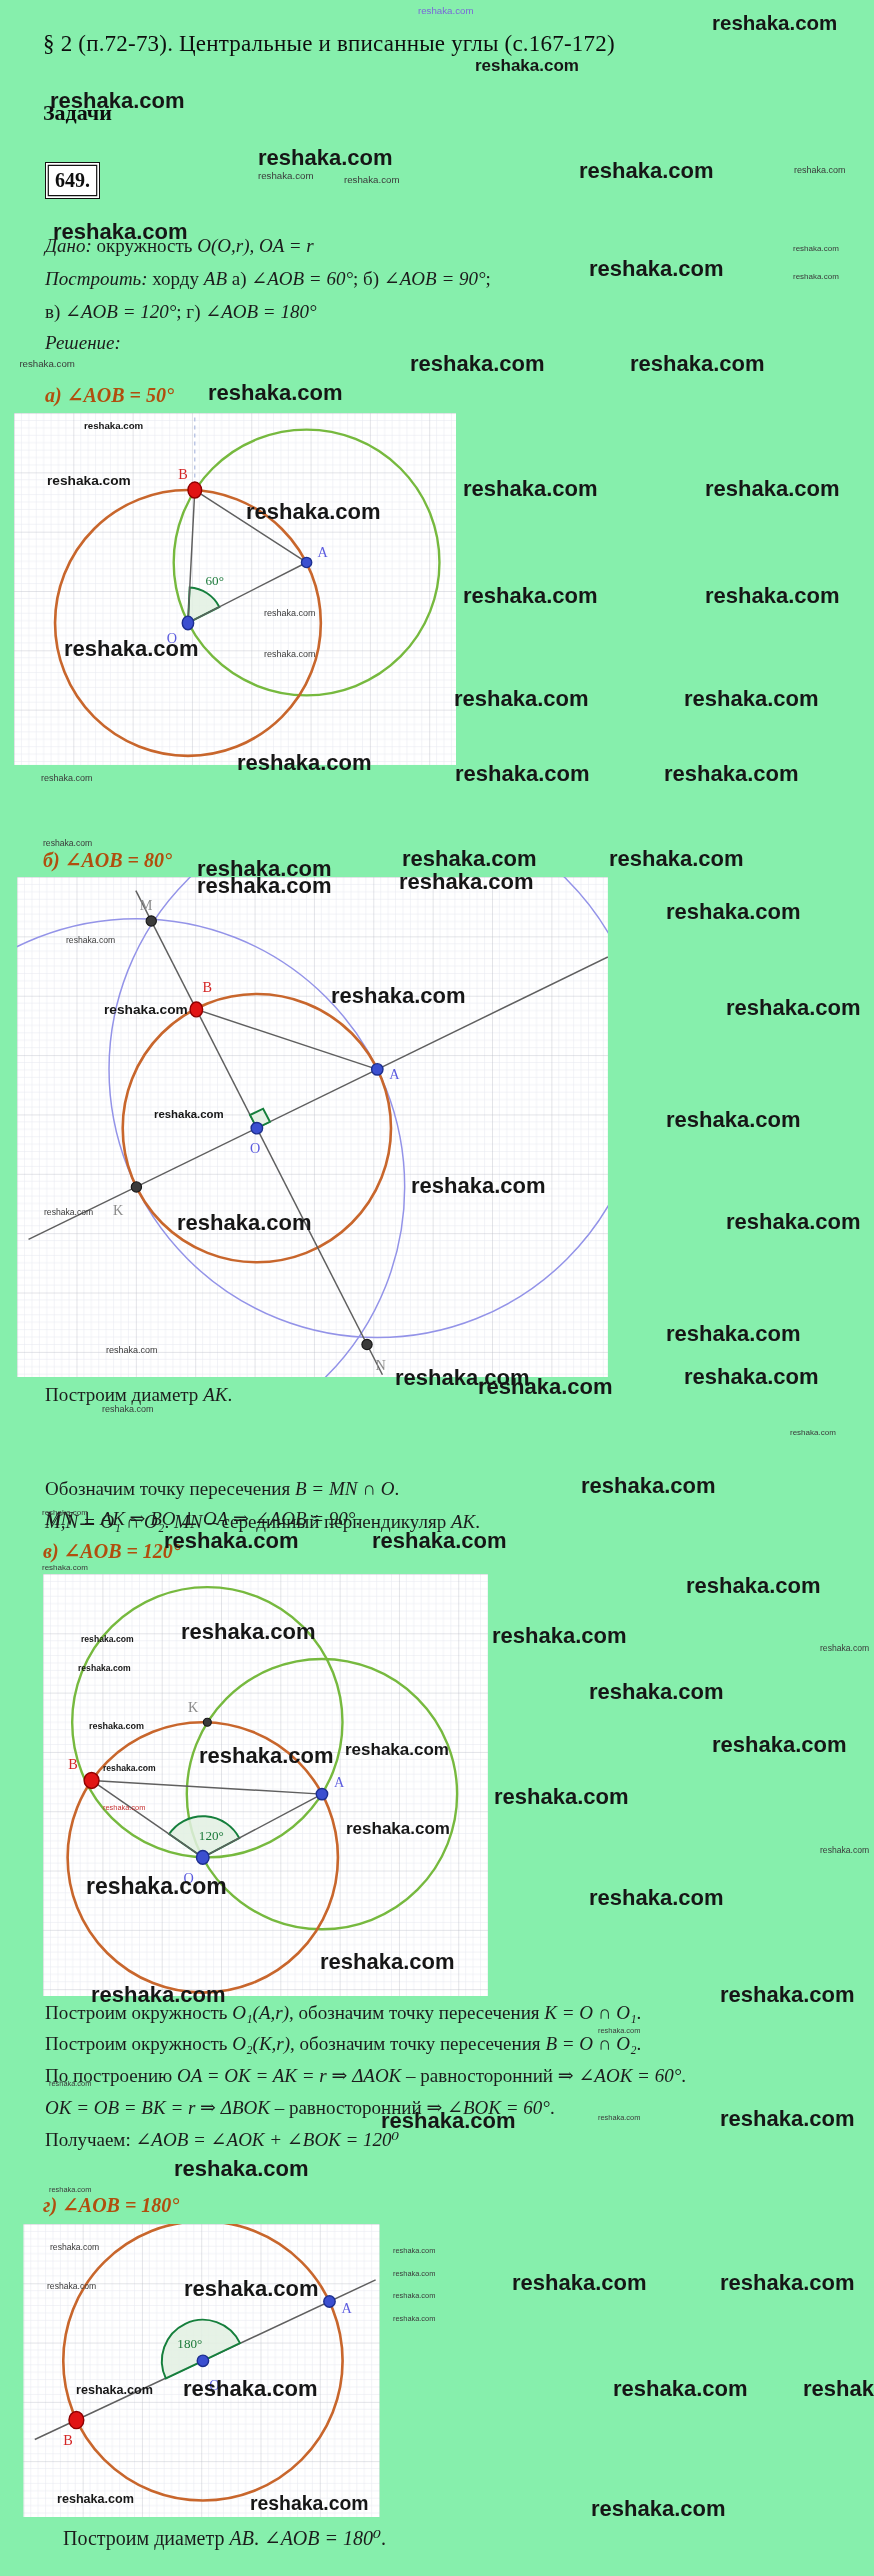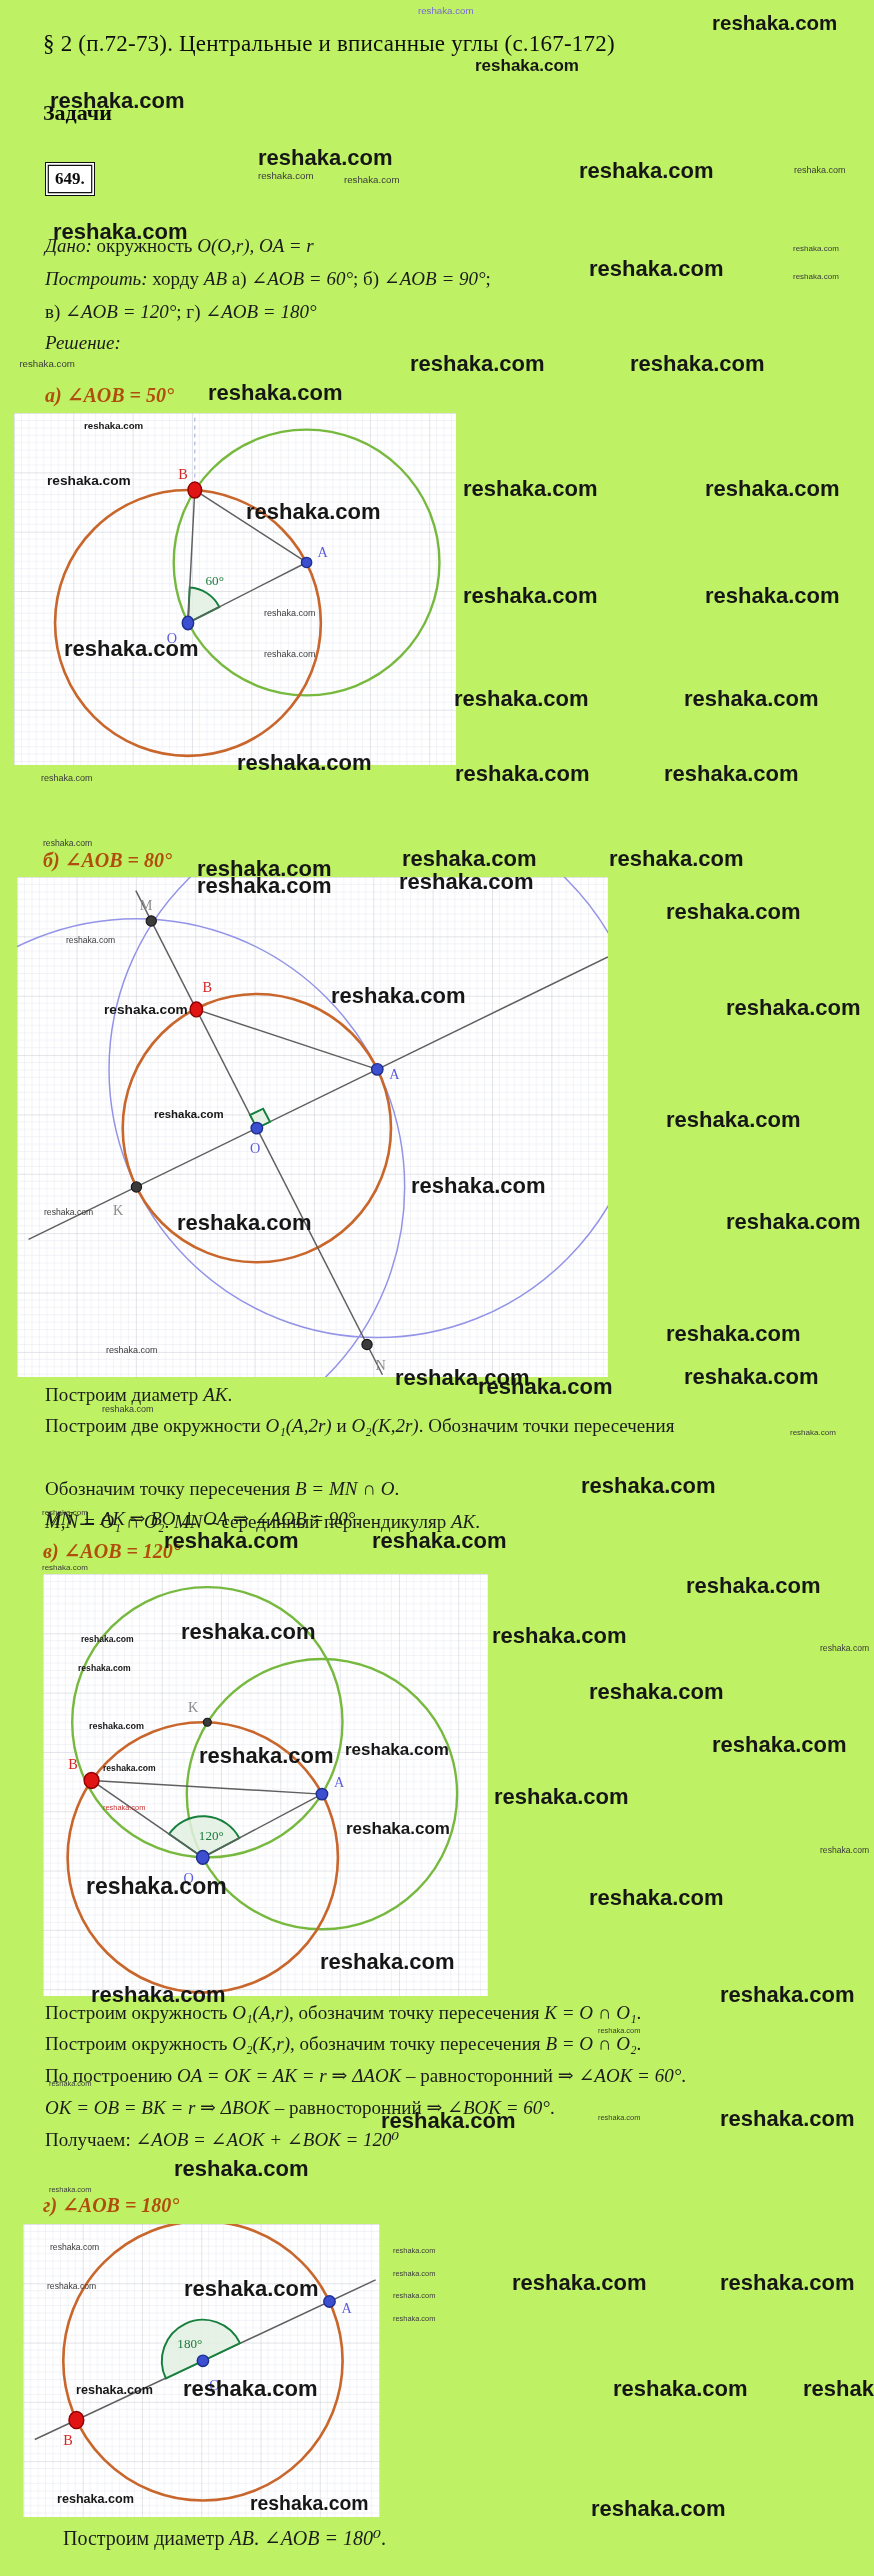"reshaka.com" .canvas { background: #bef264 -> #86efac }
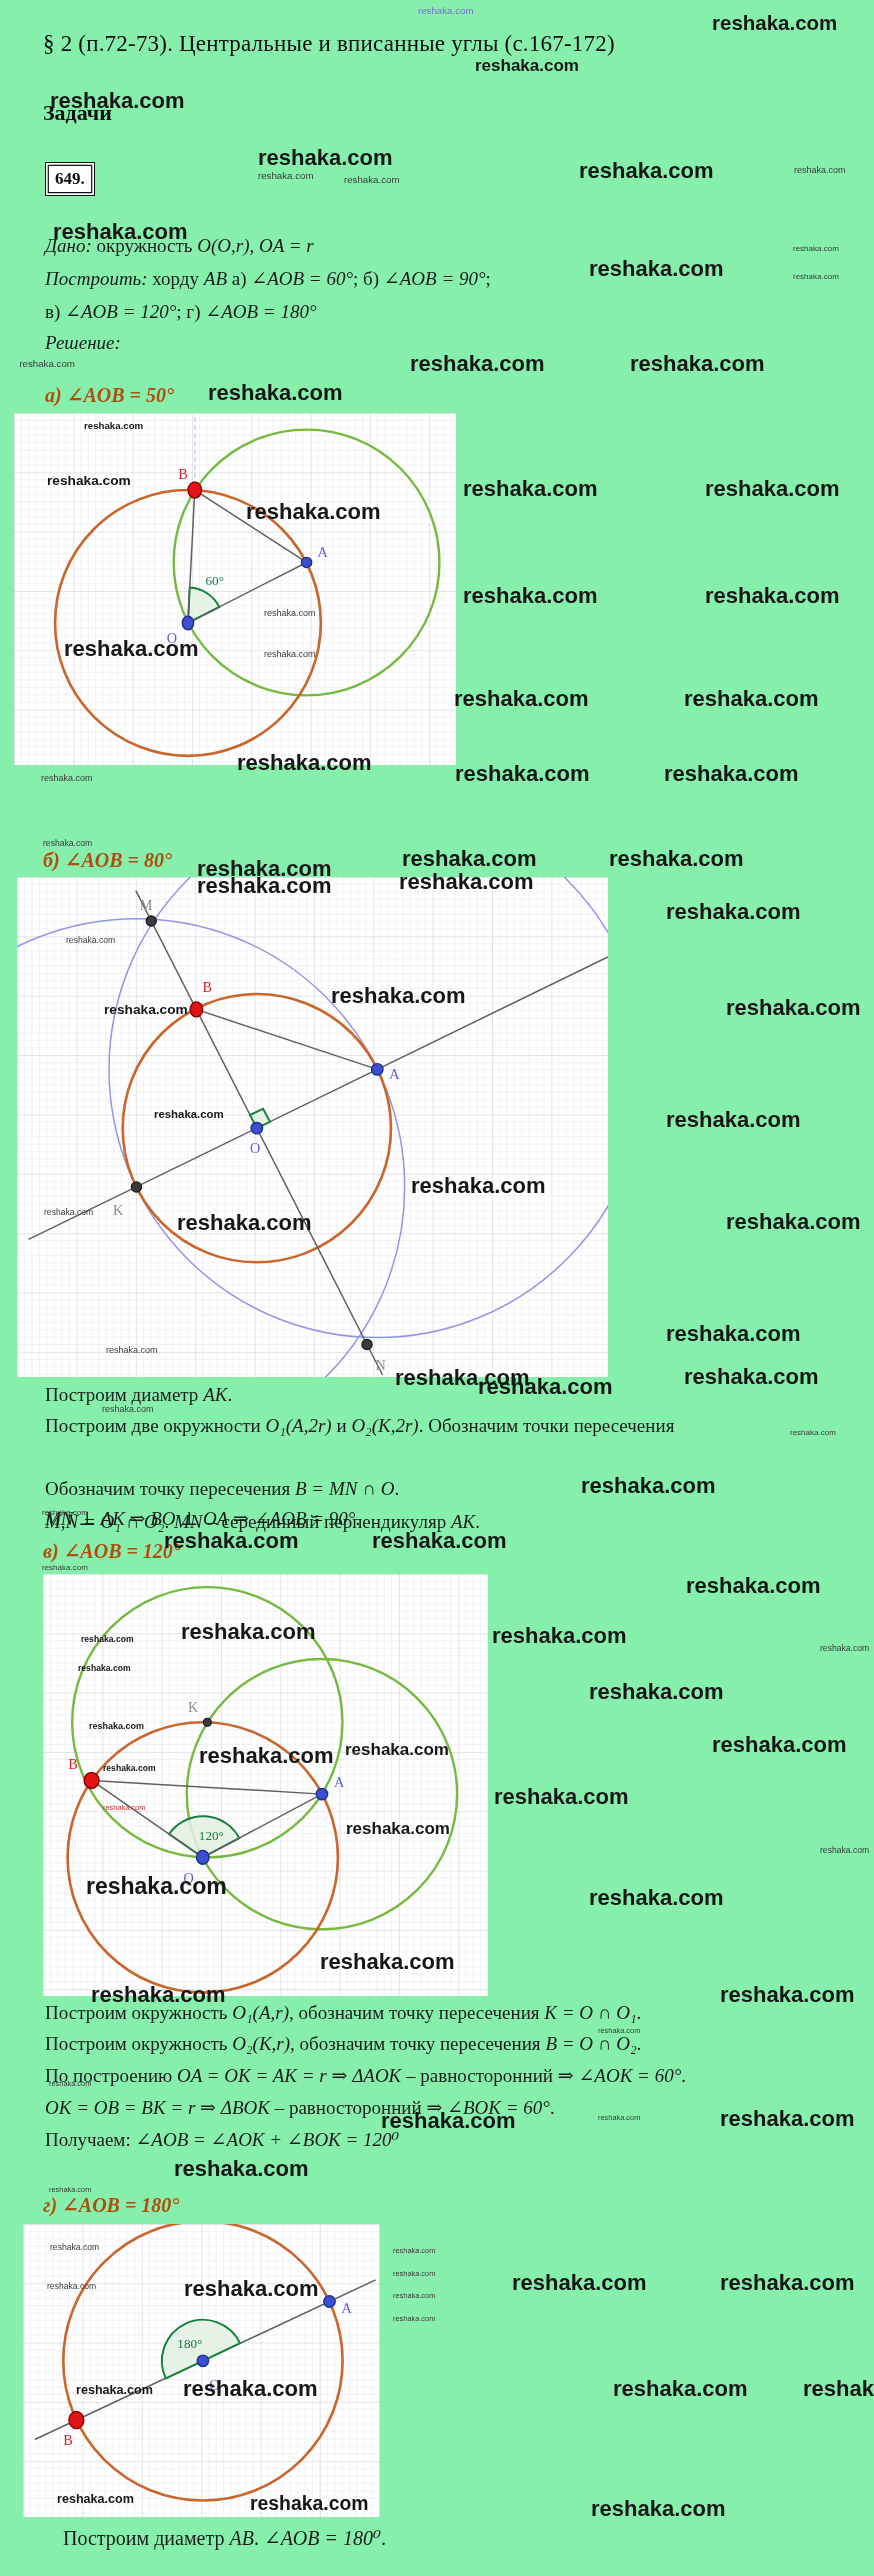"649." .pnum { font-size: 17px -> 20px }
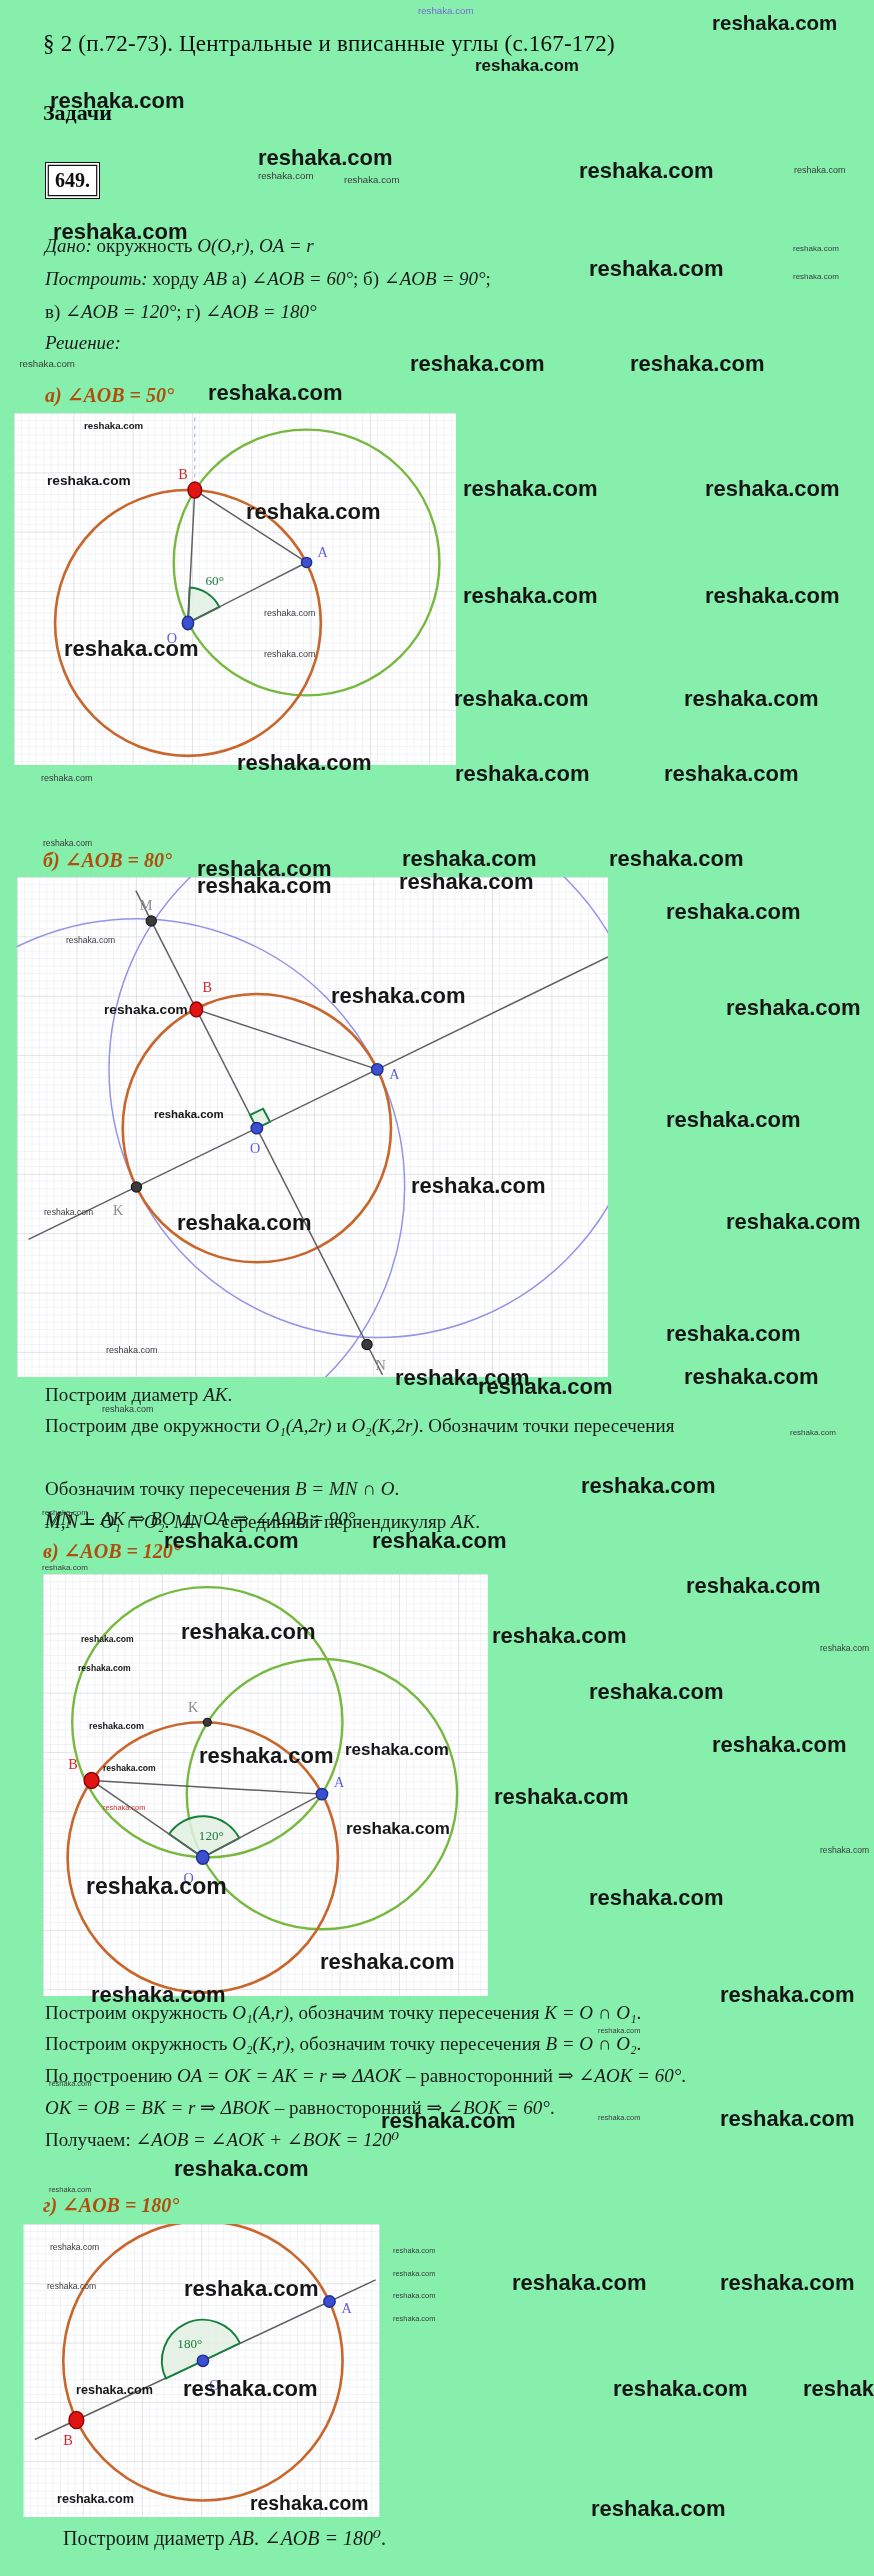"Построим две окружности O₁(A,2r) и" div.tline { html: <div><span>Построим две окружности </span><span>O₁(A,2r)</span><span> и </span><span>O₂(K,2r)</span><span>. Обозначим точки пересечения</span></div> -> none }
